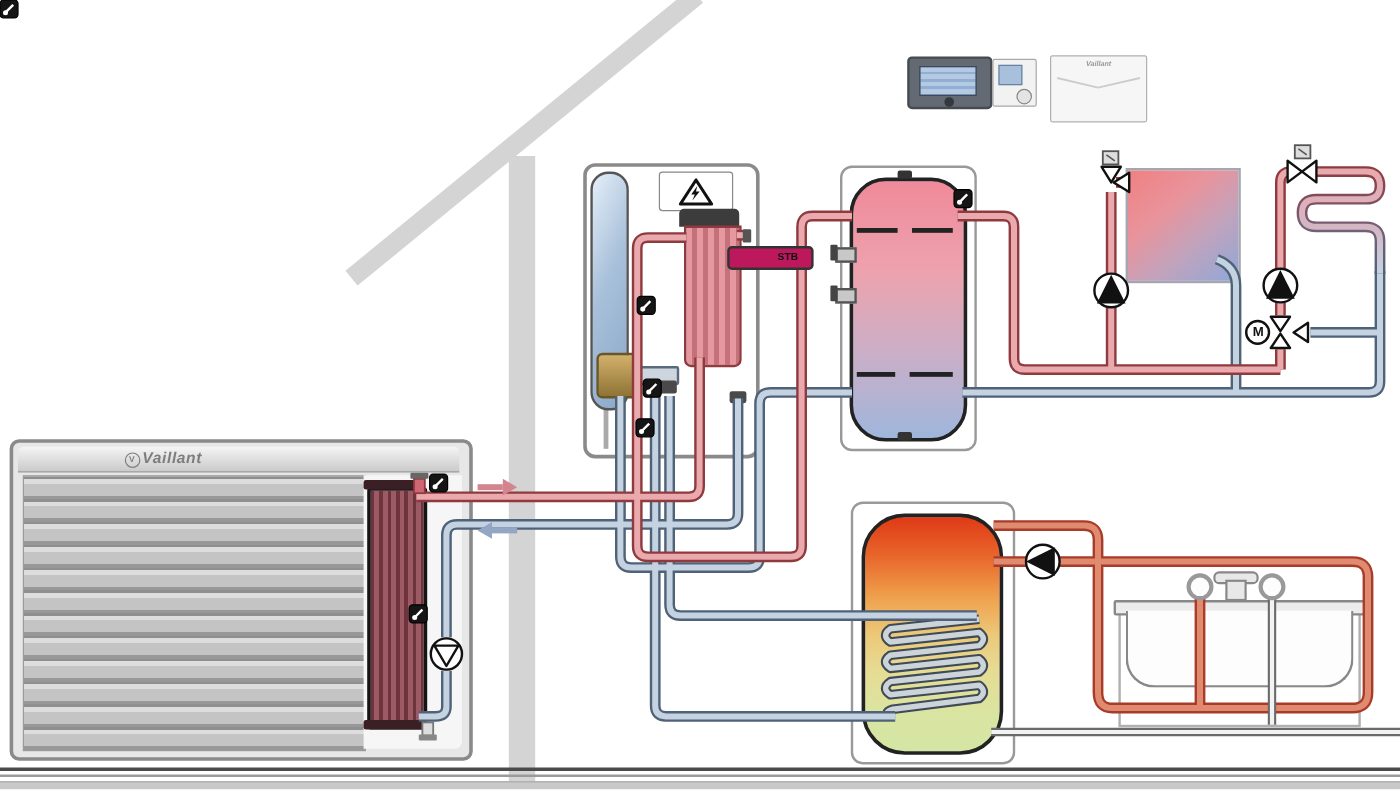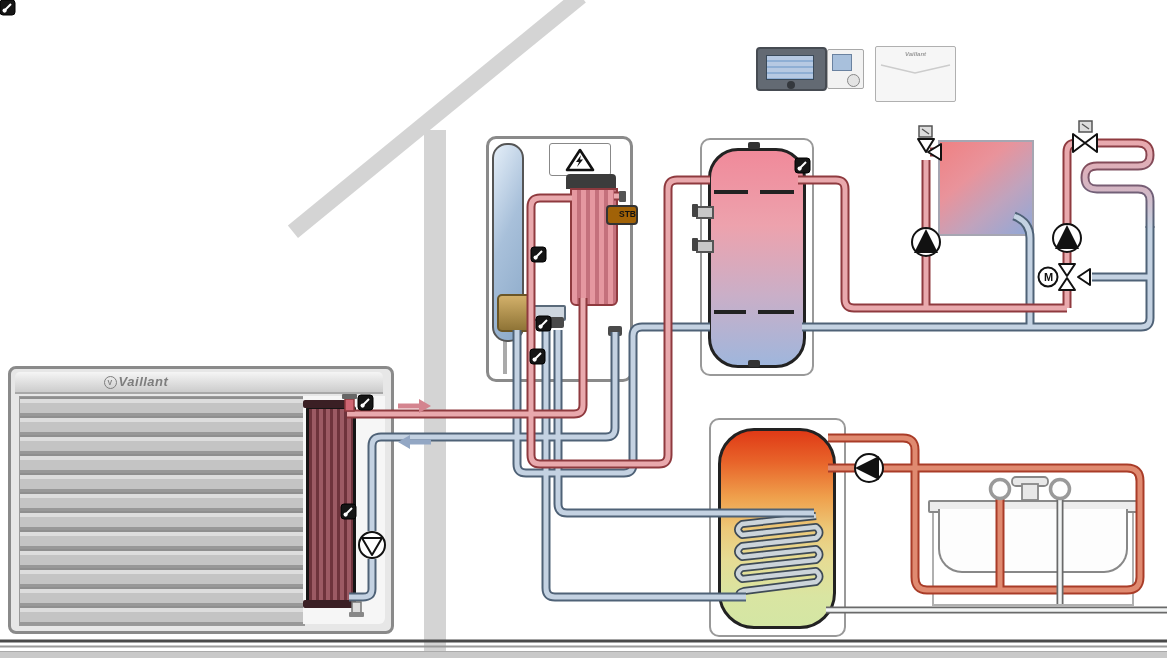"STB" .stb { background: #a16207 -> #be185d; padding-left: none -> 40px; text-align: right -> left }
